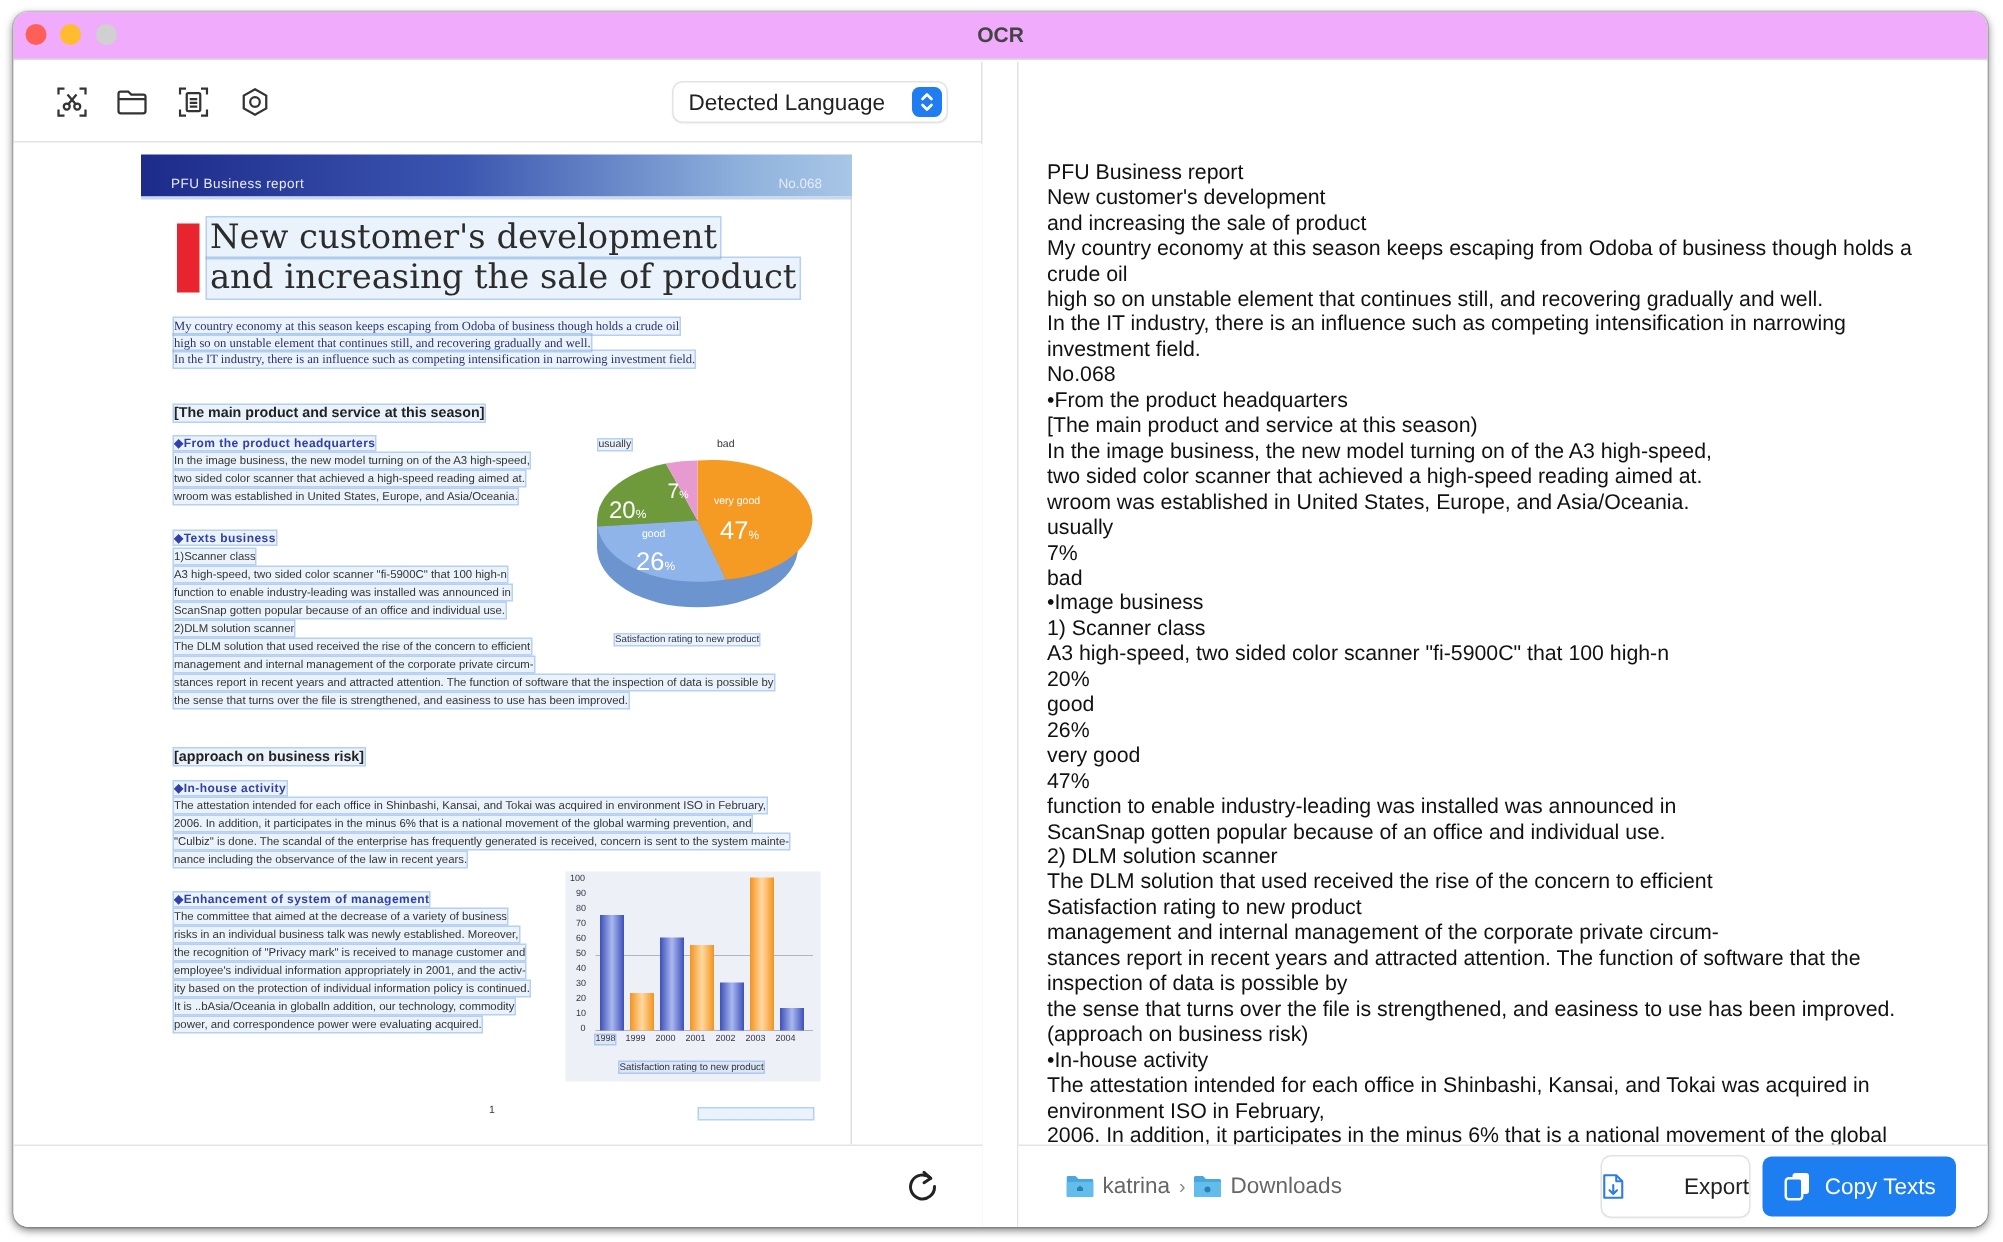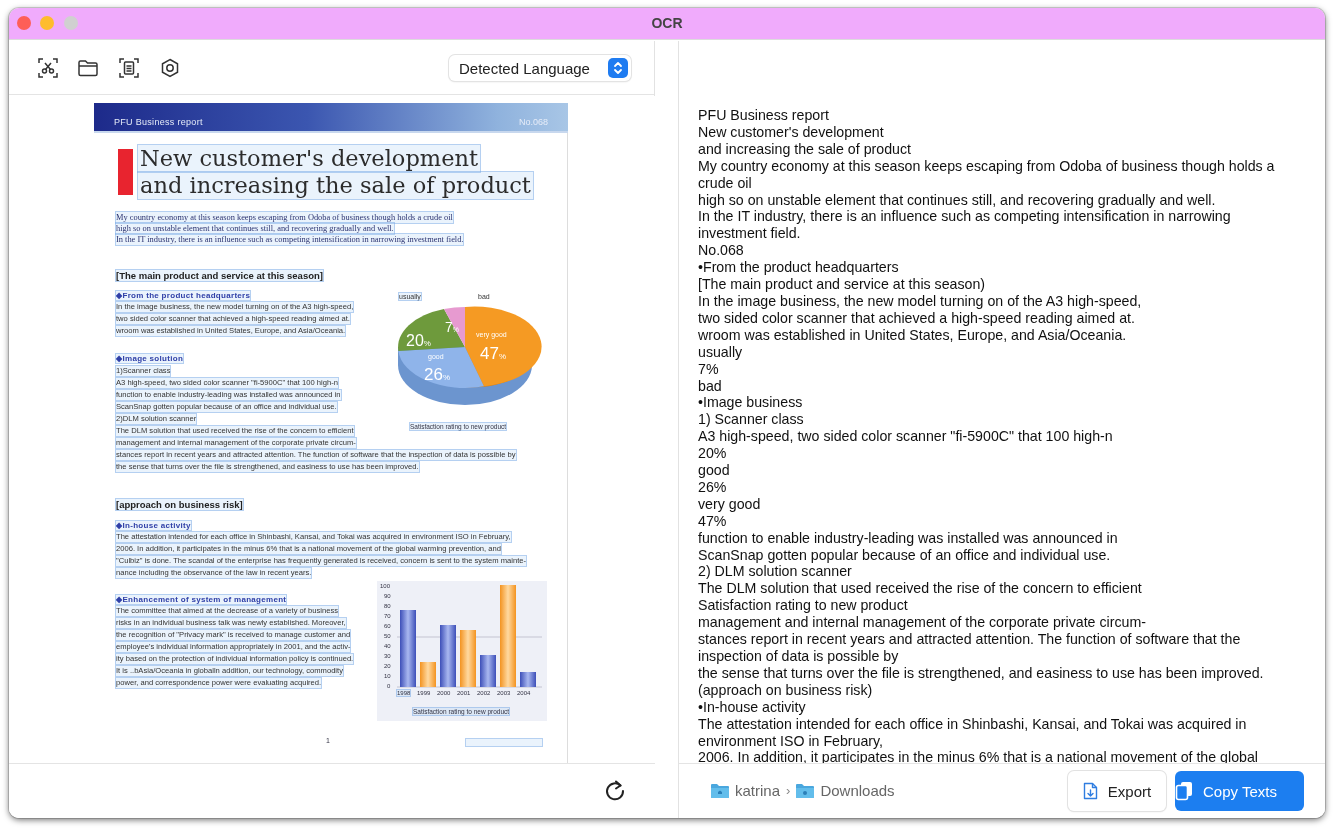"◆Image solution" div.sub-head { text: Image solution -> Texts business }
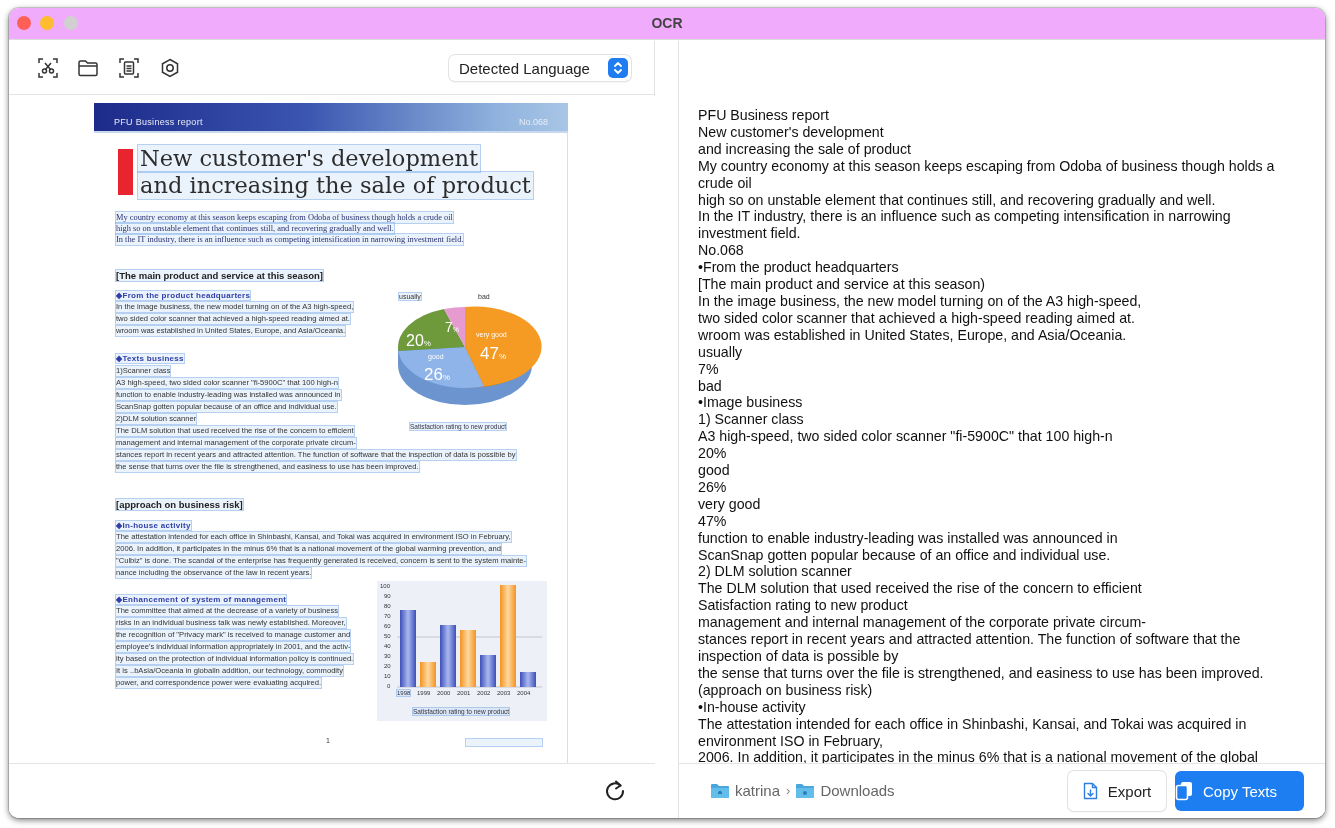"Export" .btn-export { justify-content: center -> space-between }
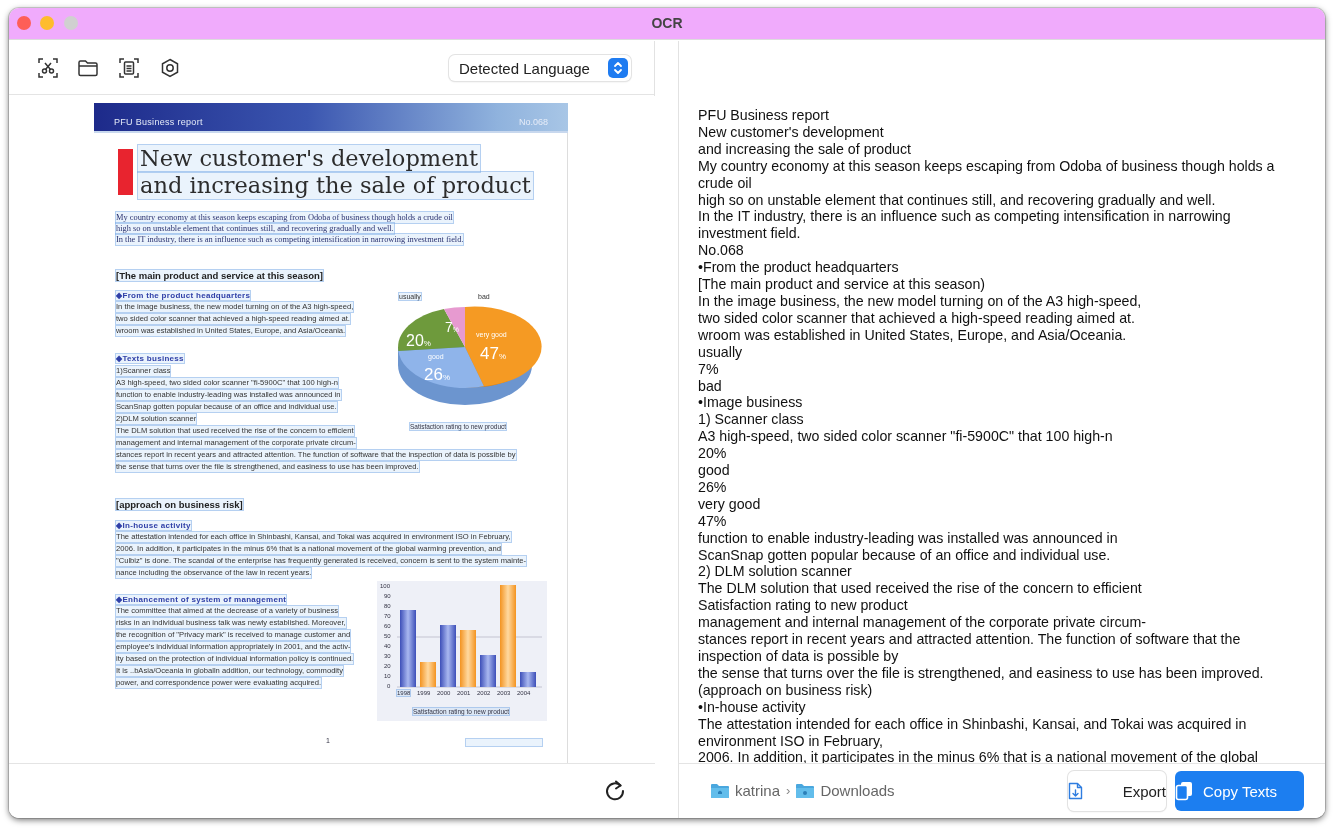"Copy Texts" .btn-copy { justify-content: none -> center }
